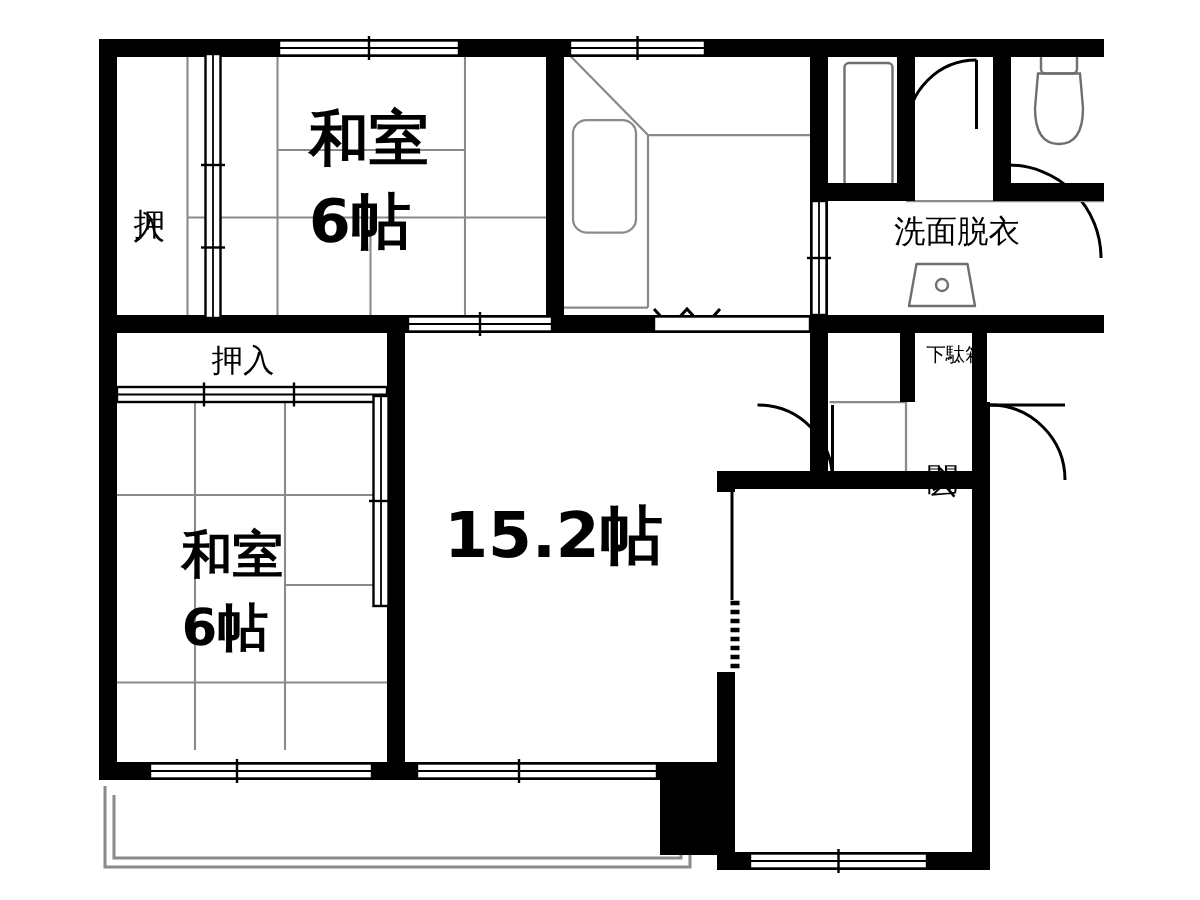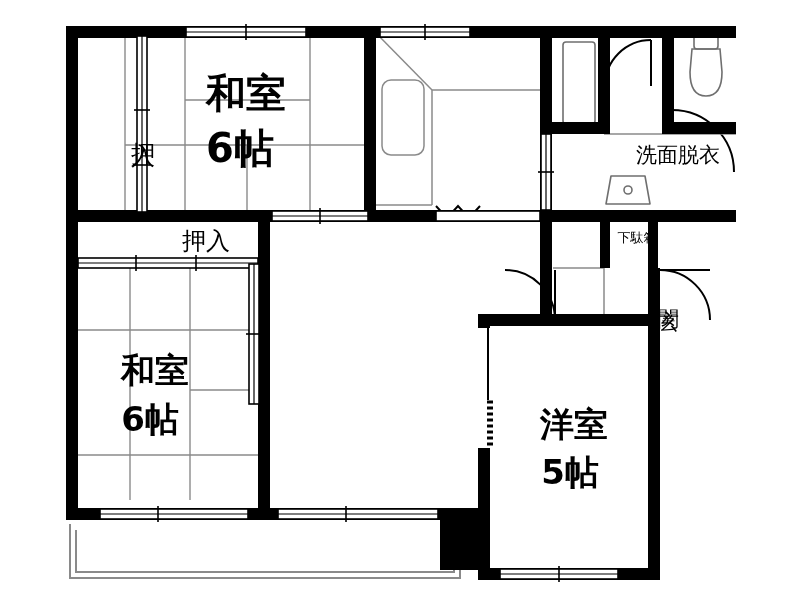"洗面脱衣" .lbl-small { margin-left: 40px -> none }
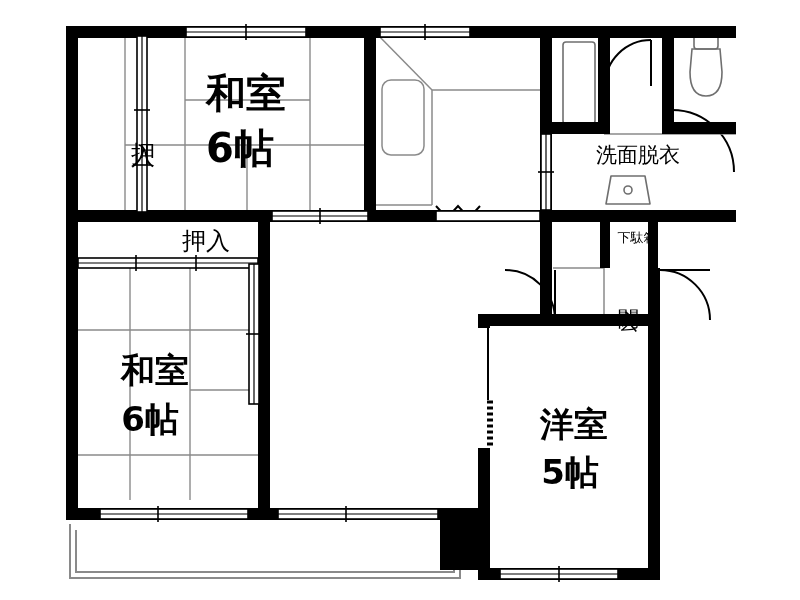"押入" .lbl-closet { font-size: 24px -> 21px; margin-left: 44px -> none }
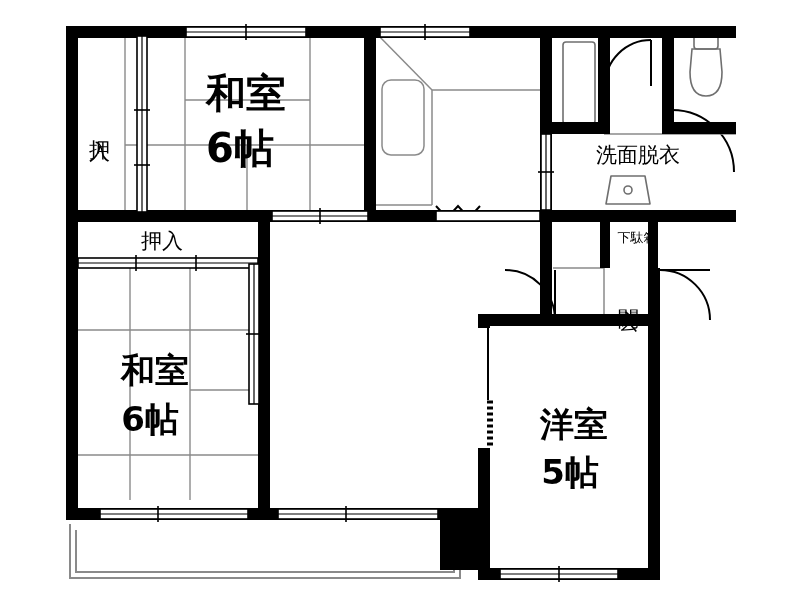"15.2帖" div.lbl { html: none -> <div>15.2帖</div> }
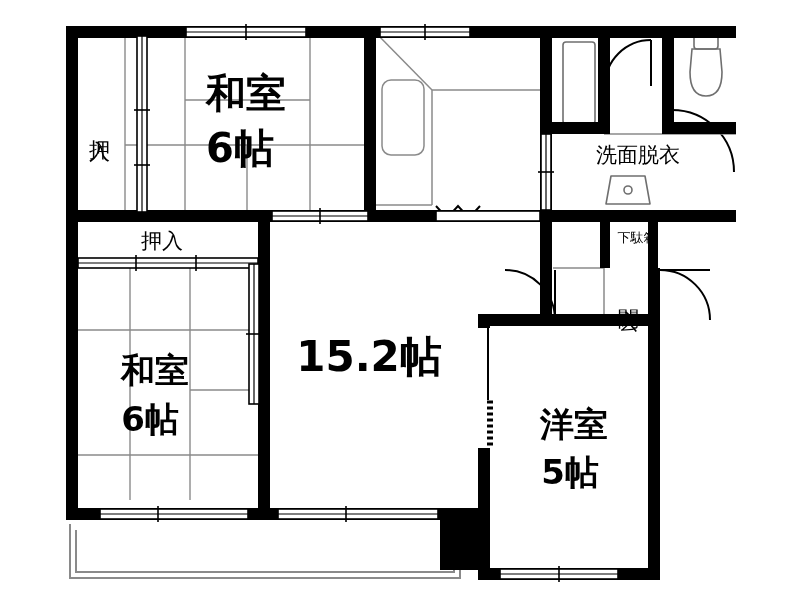"洋室" div.lbl { html: <div>洋室</div> -> none }
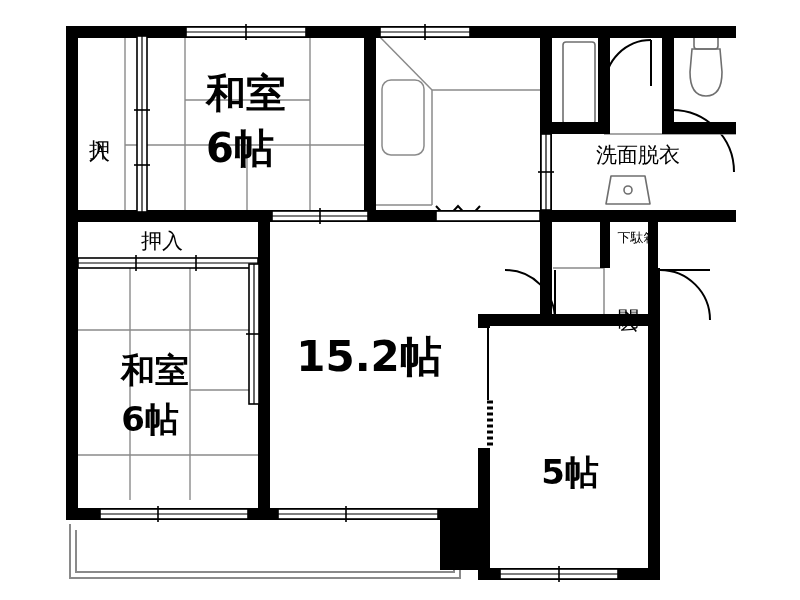"5帖" div.lbl { html: <div>5帖</div> -> none }
